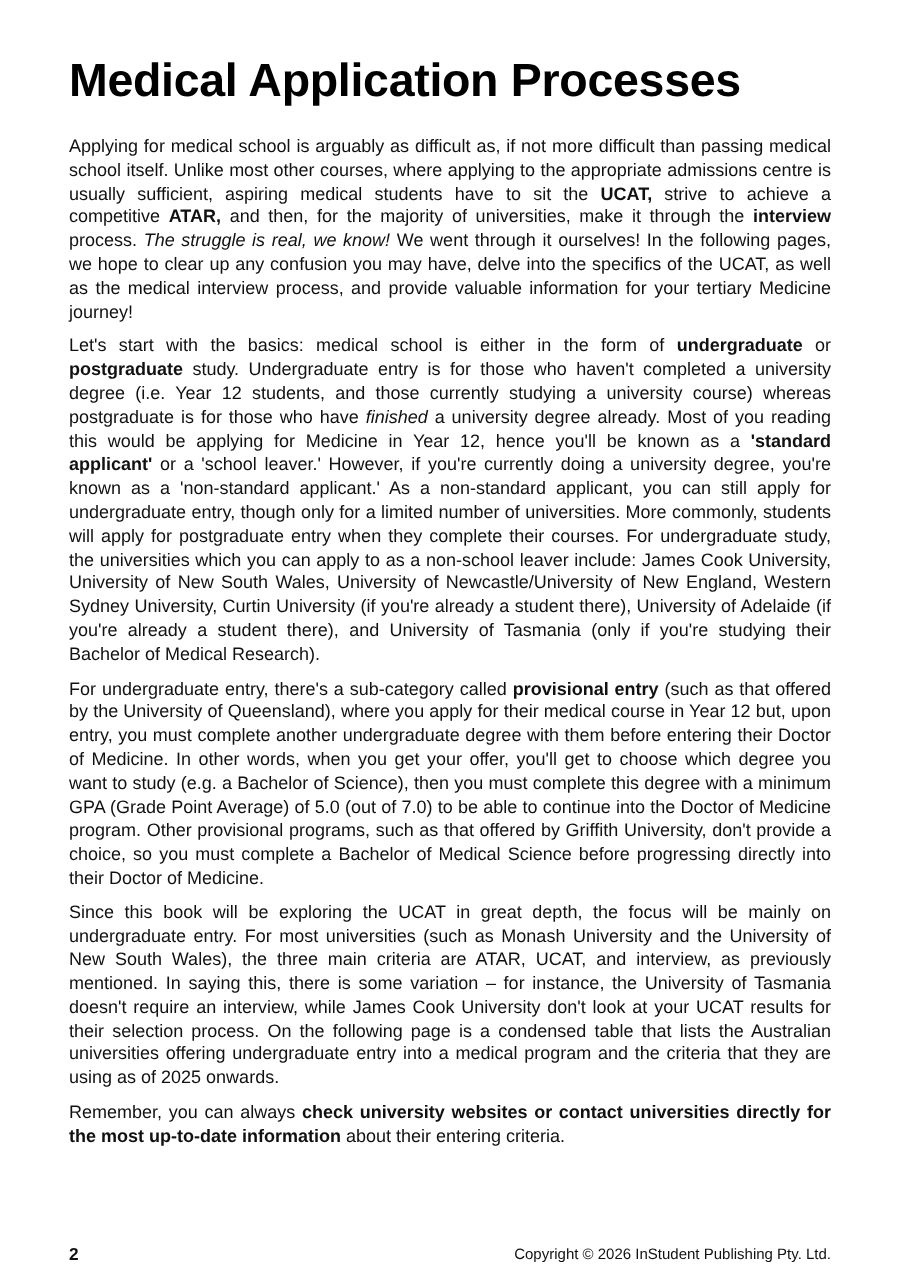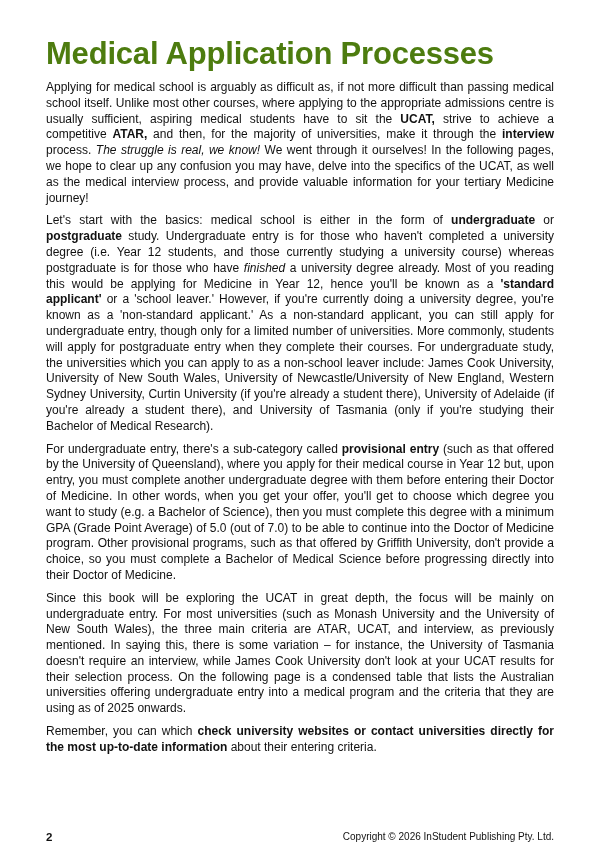"Medical Application Processes" h1 { color: #4d7c0f -> #000000; margin: 0 0 8px 0 -> 0 0 18px 0 }
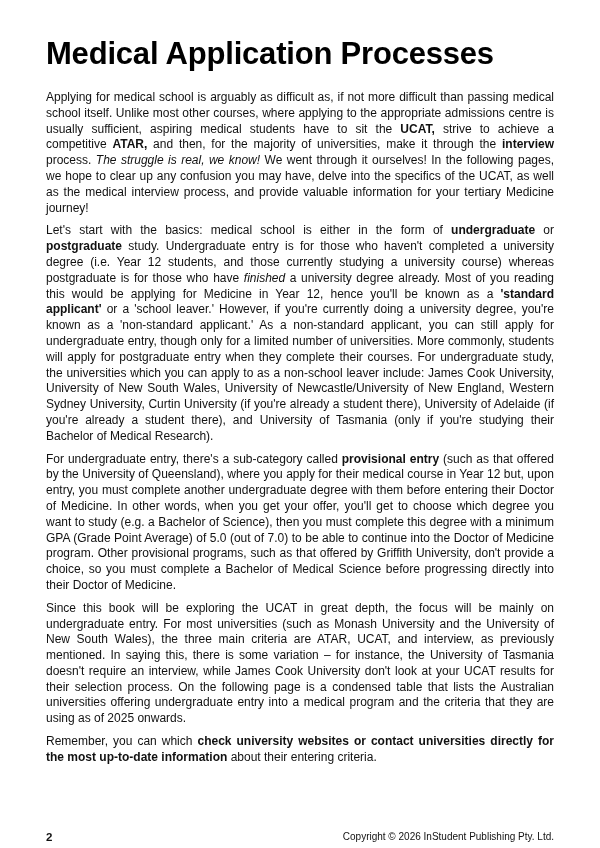"Remember, you can which" span { text: which -> always }
